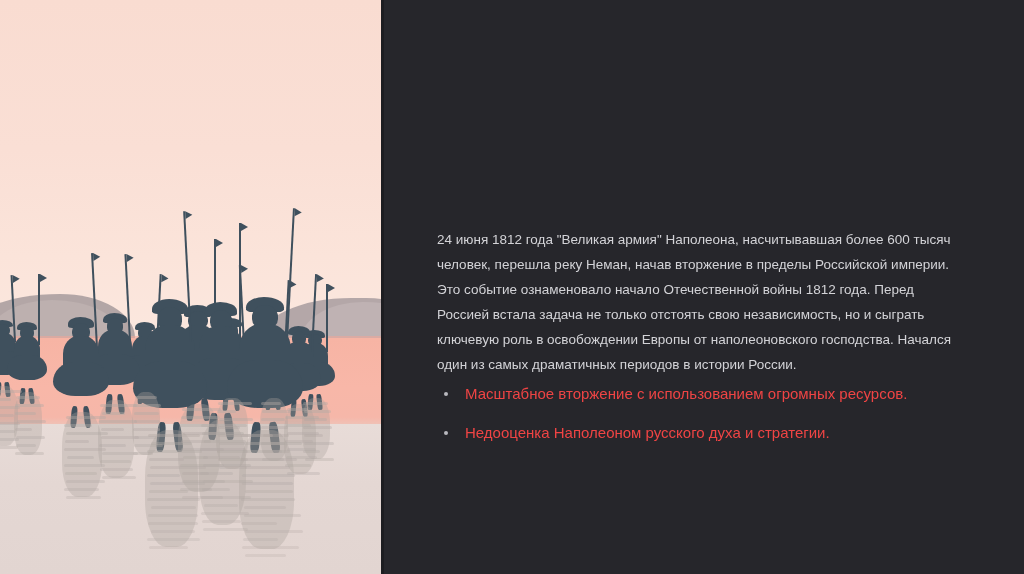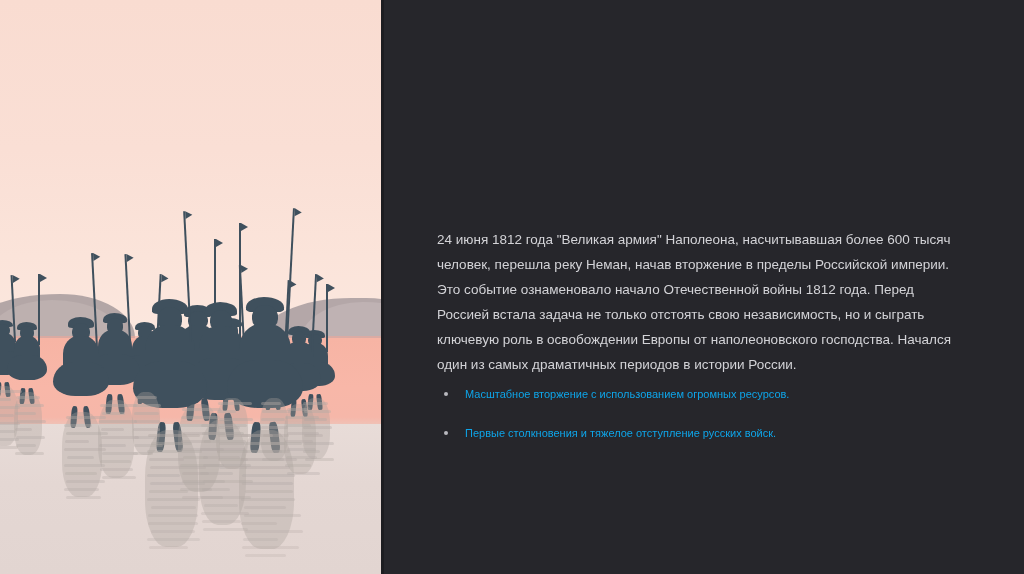"Масштабное вторжение с использованием" .bullets li { color: #0ea5e9 -> #ef4444; font-size: 11px -> 15px }
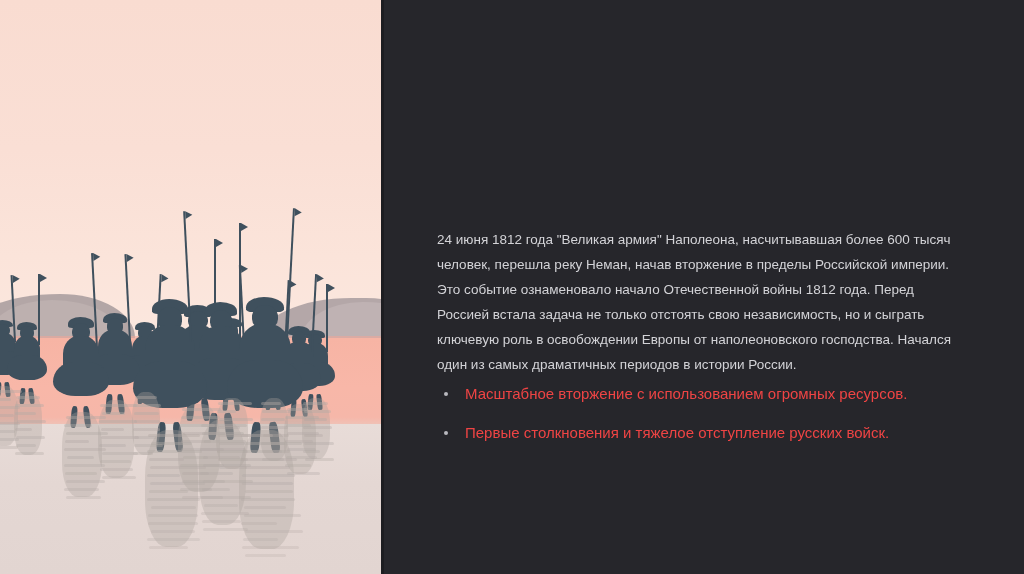"Недооценка Наполеоном русского духа и" li { html: none -> <li><span></span><span>Недооценка Наполеоном русского духа и стратегии.</span></li> }
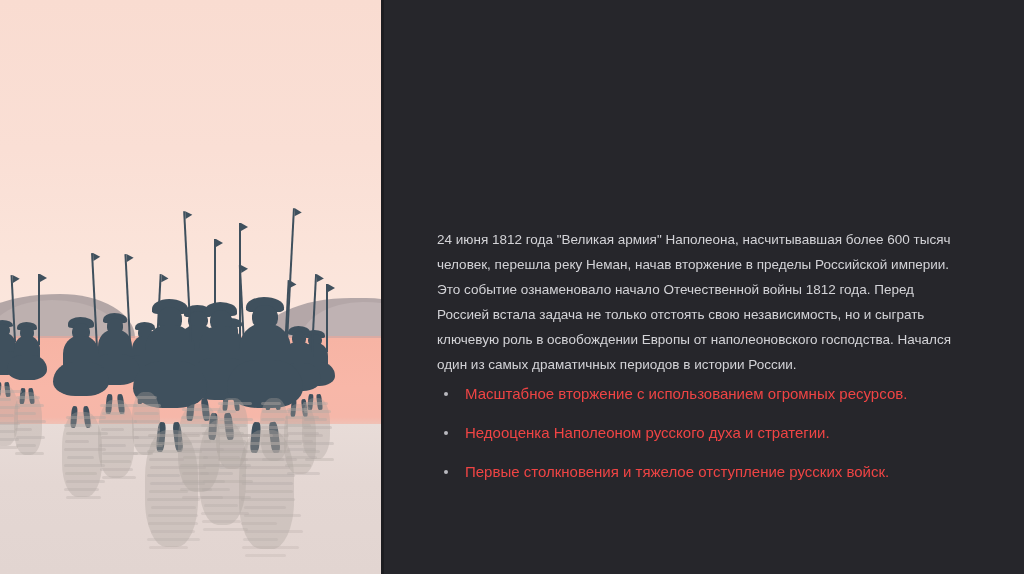"Первые столкновения и тяжелое" li { html: <li><span></span><span>Первые столкновения и тяжелое отступление русских войск.</span></li> -> none }
